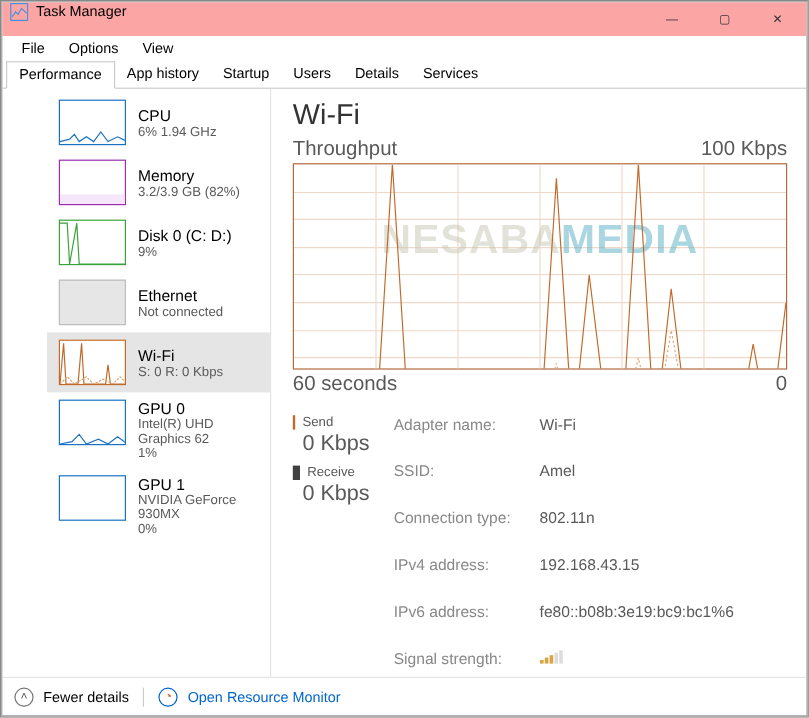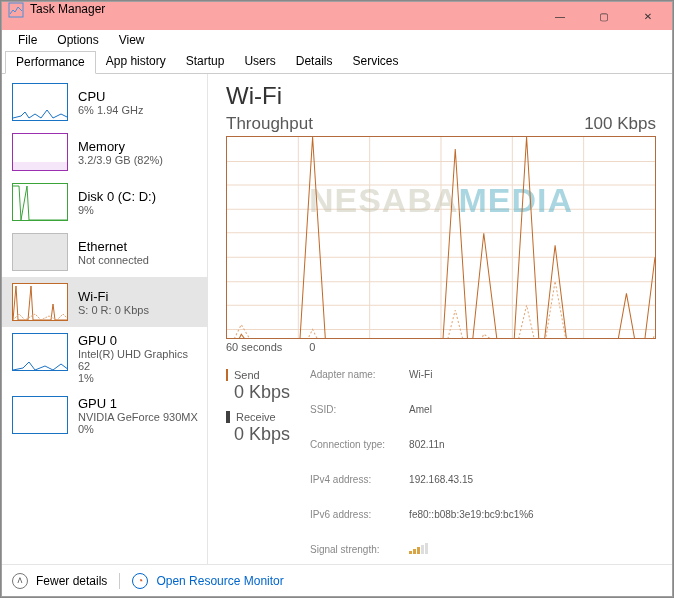"CPU" .sidebar { margin-left: none -> 37px; width: 206px -> 187px }
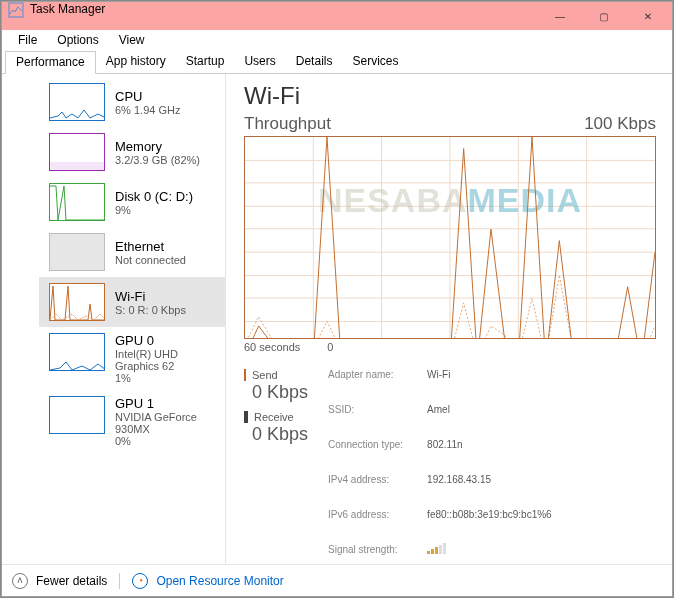"60 seconds" .graph-footer { font-size: 11px -> 17px; justify-content: none -> space-between }
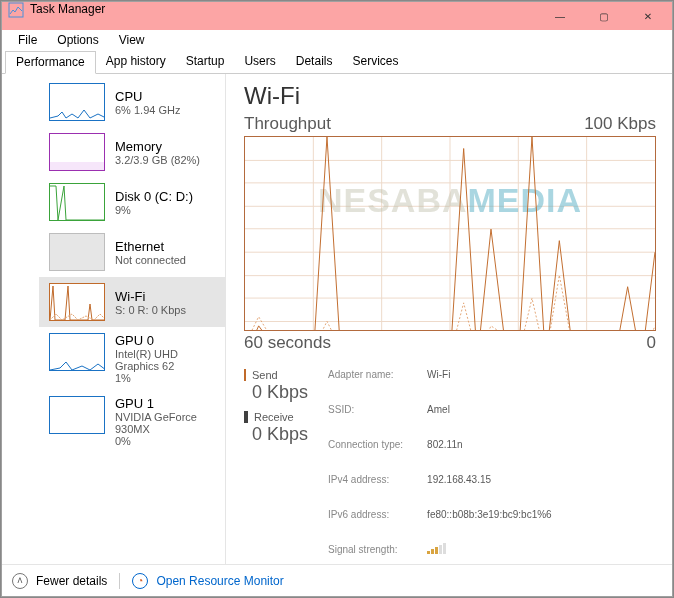"Adapter name:" .props { font-size: 10px -> 13px }
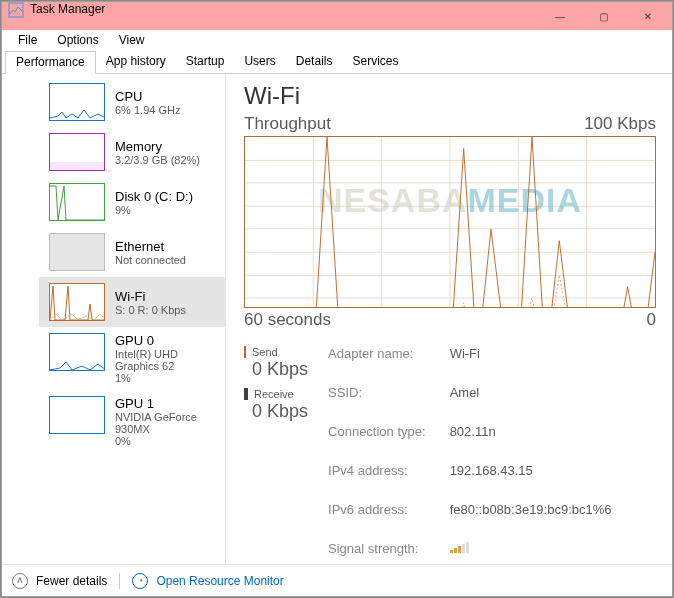"Receive" .send-receive .lbl.solid { border-left: 4px solid #404040 -> 6px solid #404040 }
